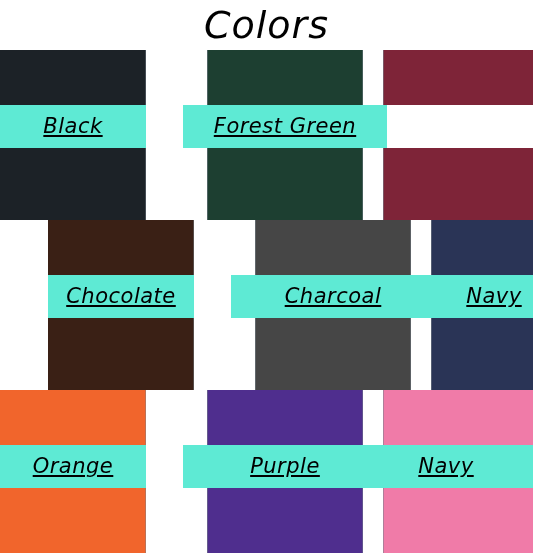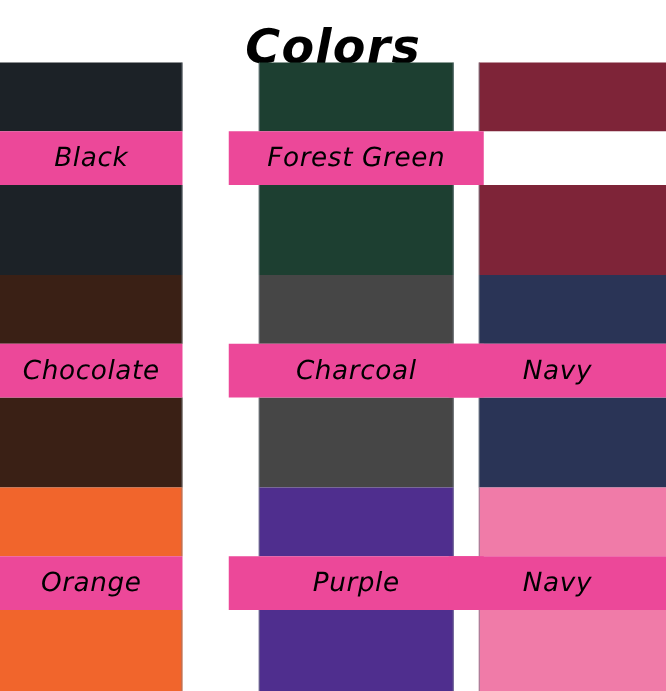"Colors" .title { font-weight: bold -> normal; top: 12px -> 0px }
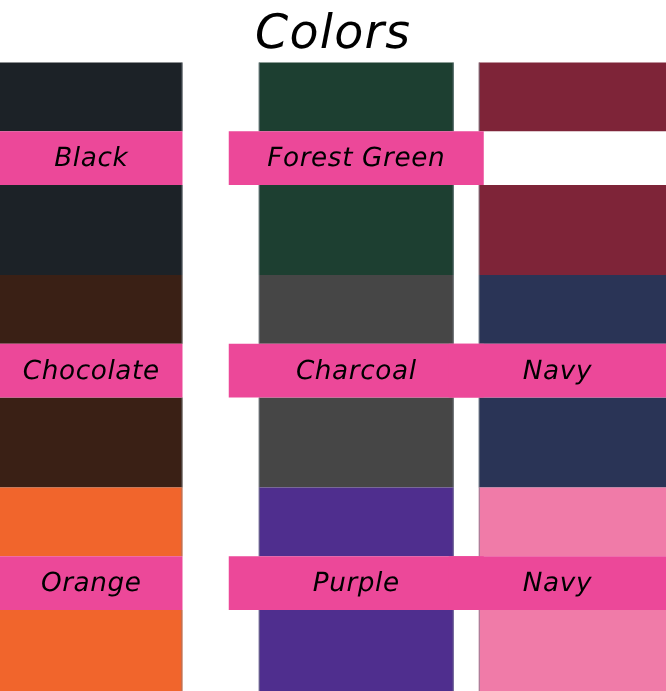"Black" .label { background: #ec4899 -> #5eead4; text-decoration: none -> underline }
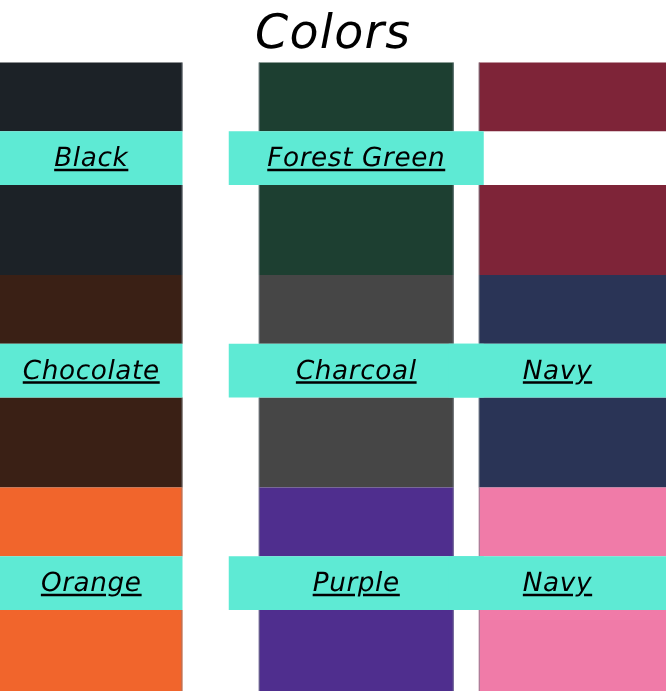"Chocolate" .row-1 { margin-left: none -> 48px }
